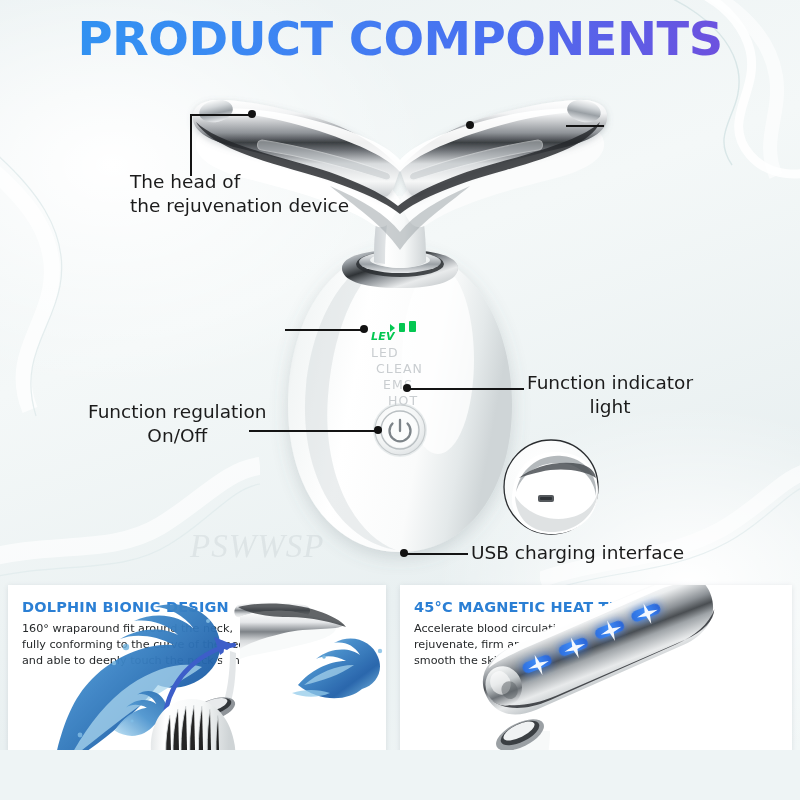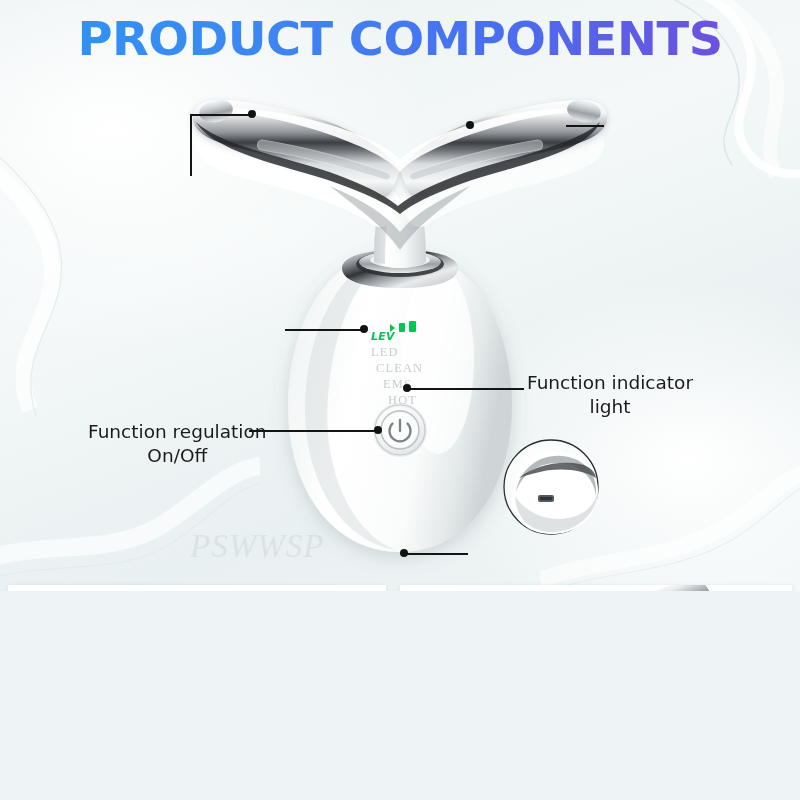"PRODUCT COMPONENTS" #page { height: 591px -> 750px }
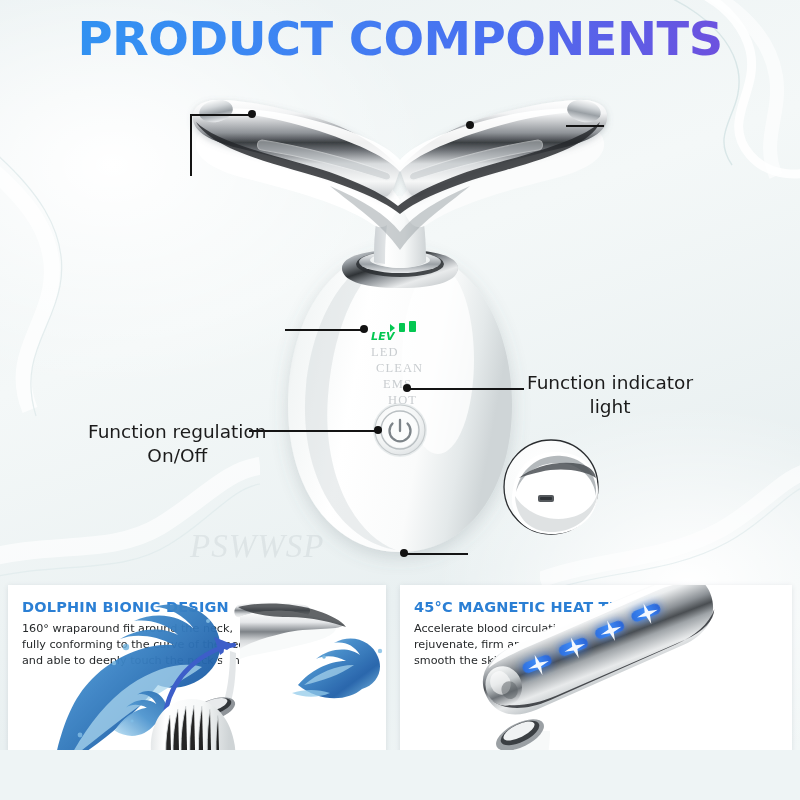"The head of" div.label { html: none -> <div>The head of the rejuvenation device</div> }
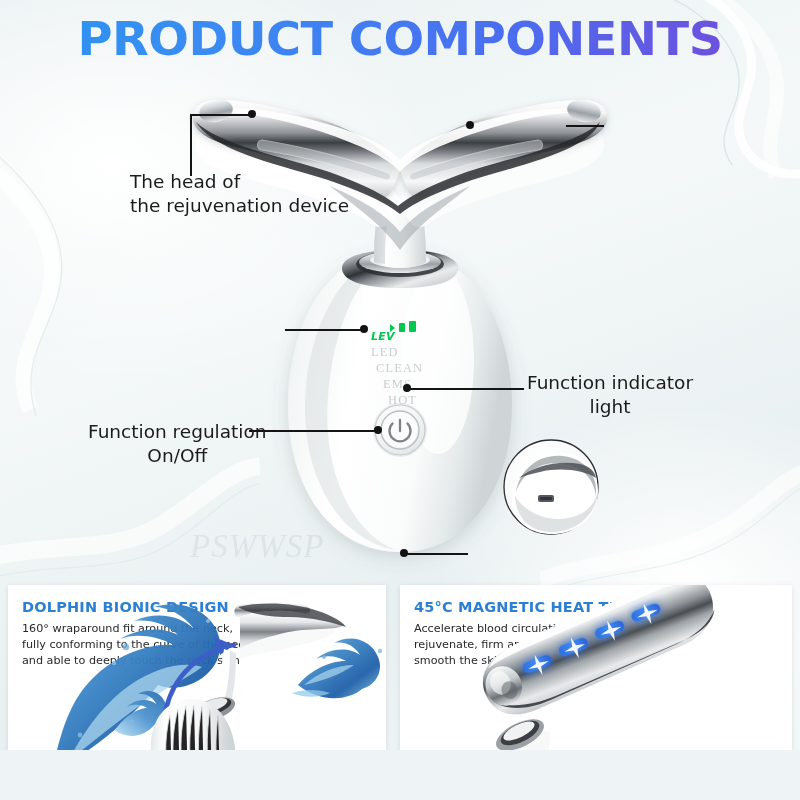"LED" .fnlabel { font-family: Liberation Serif, serif -> none }
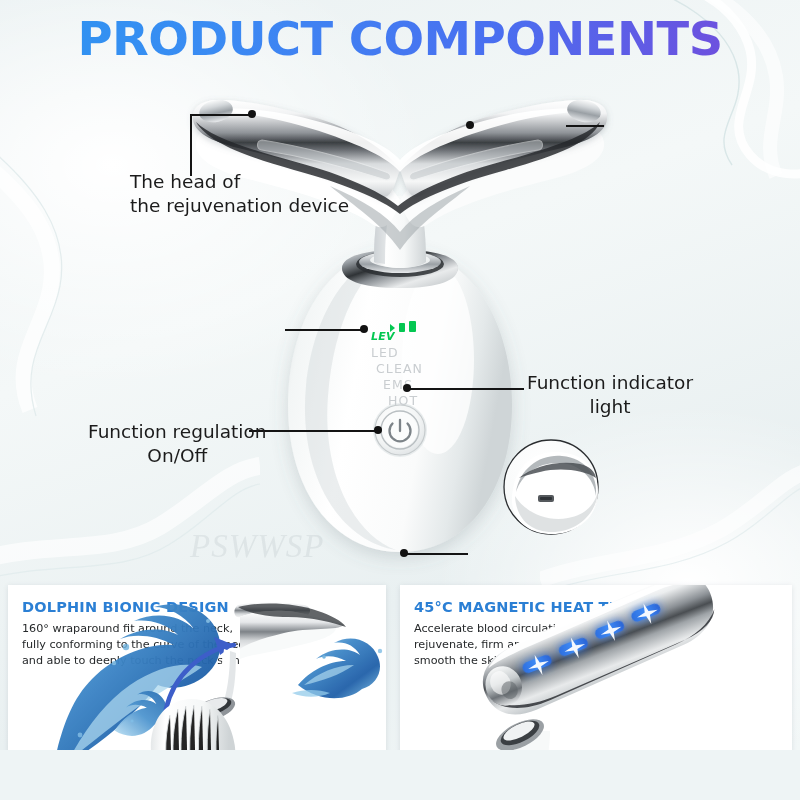"Function regulation" div.label { margin-top: 20px -> none }
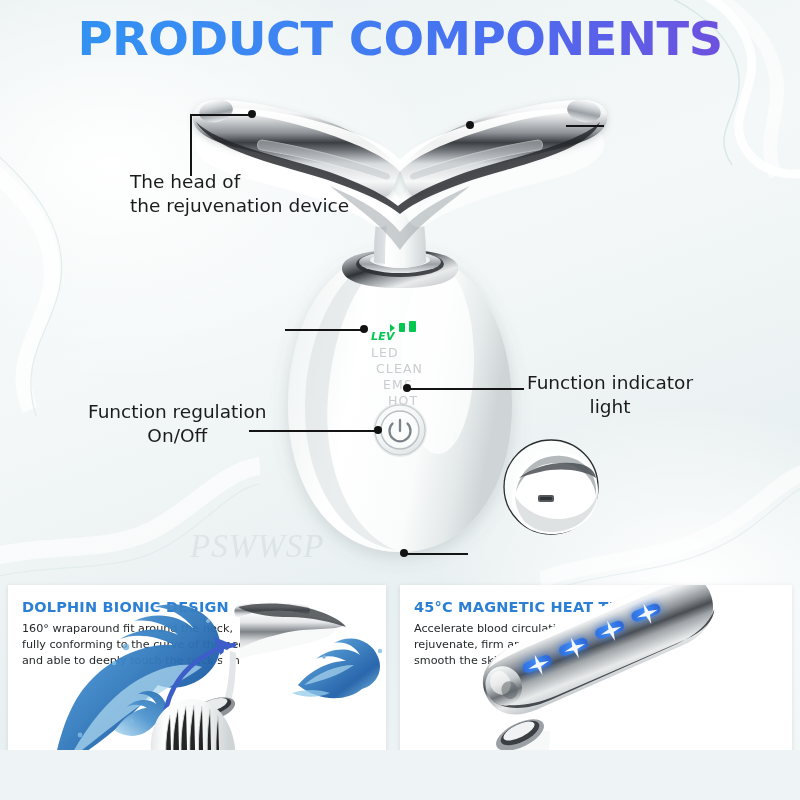"USB charging interface" div.label { html: none -> <div>USB charging interface</div> }
